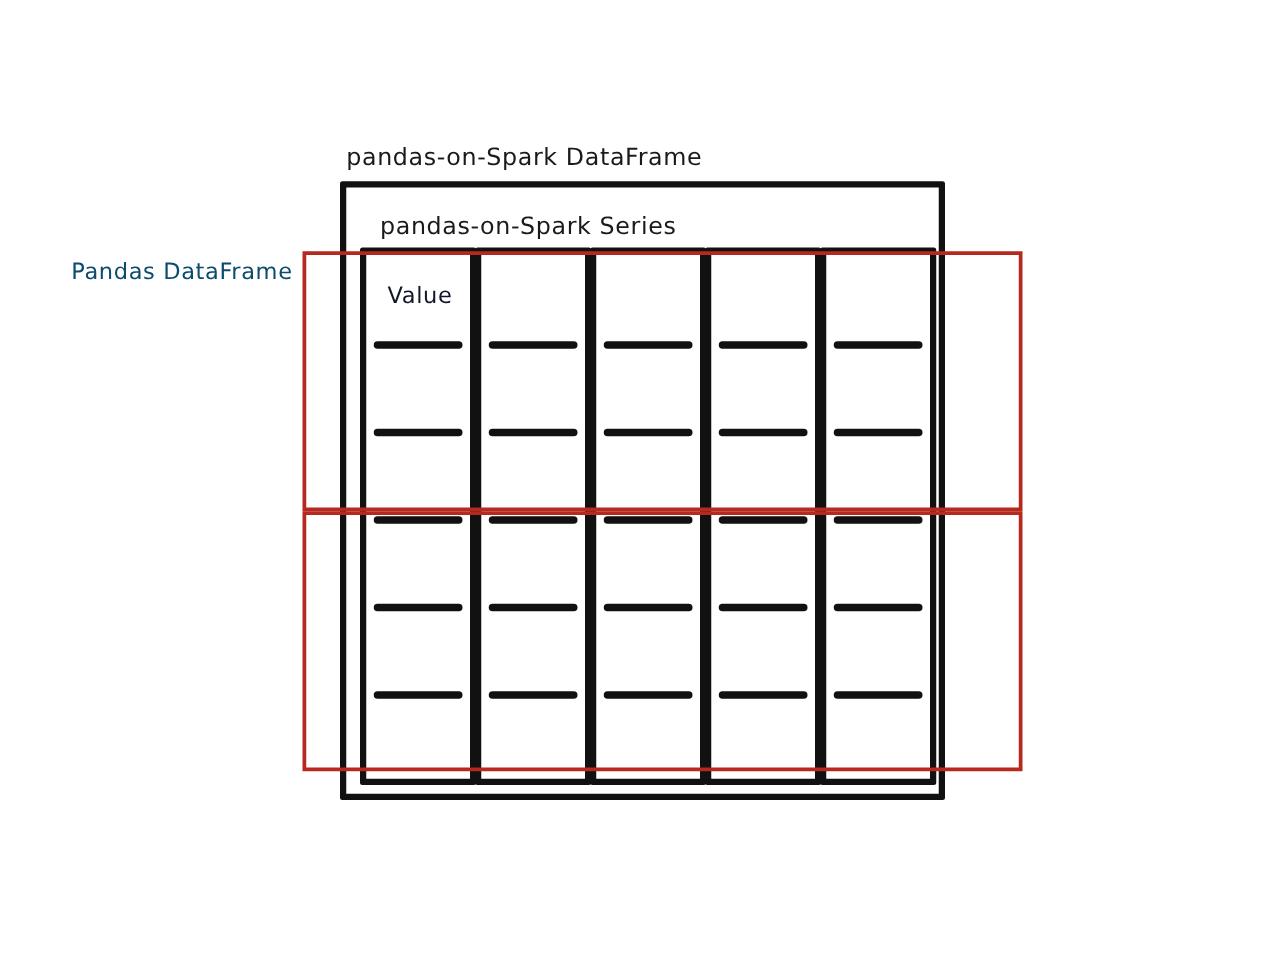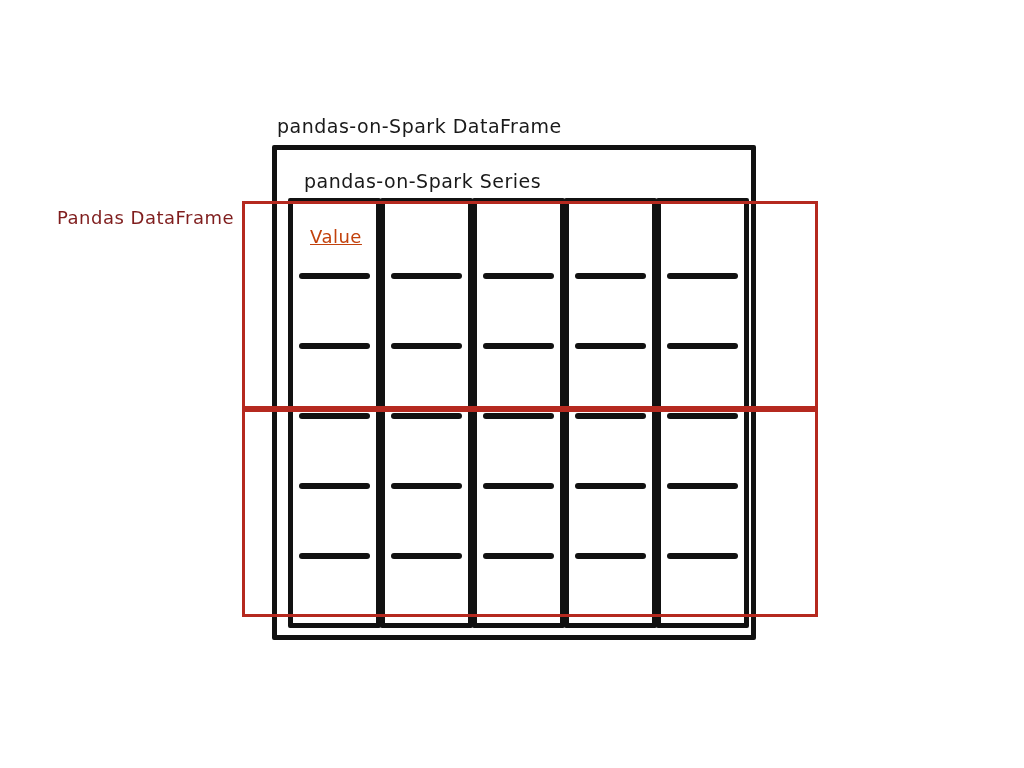"Pandas DataFrame" #label-pandas-df { color: #7f1d1d -> #0c4a6e }
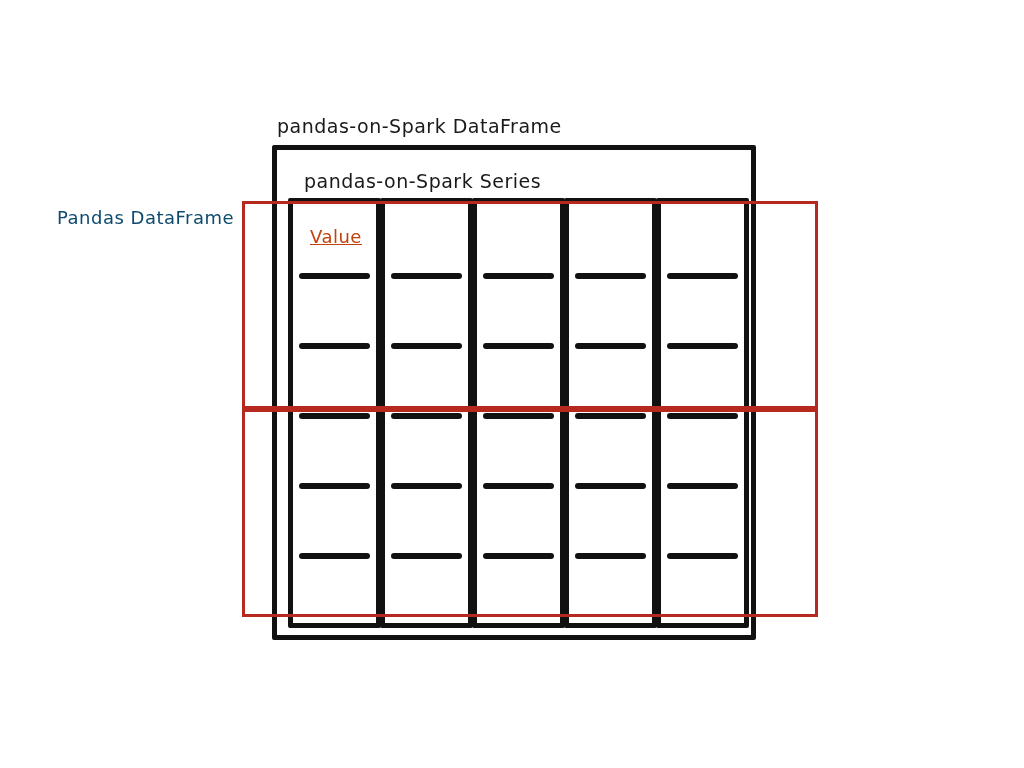"Value" #label-value { color: #c2410c -> #0f172a; text-decoration: underline -> none }
